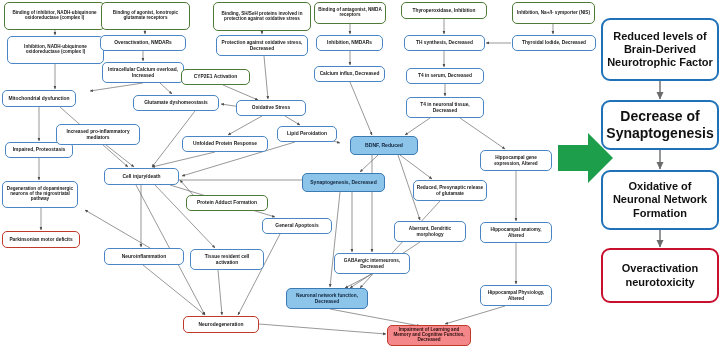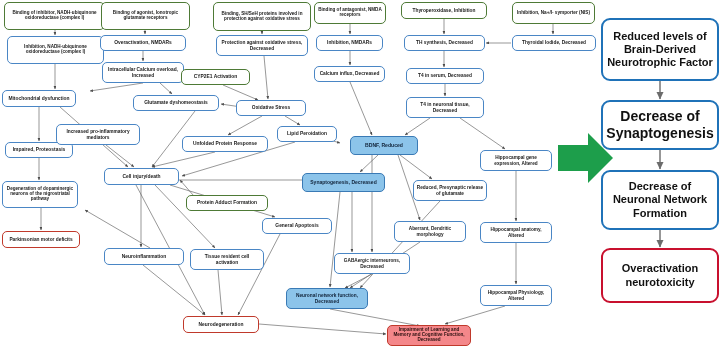"Decrease of Neuronal Network Formation" span { text: Decrease -> Oxidative }
